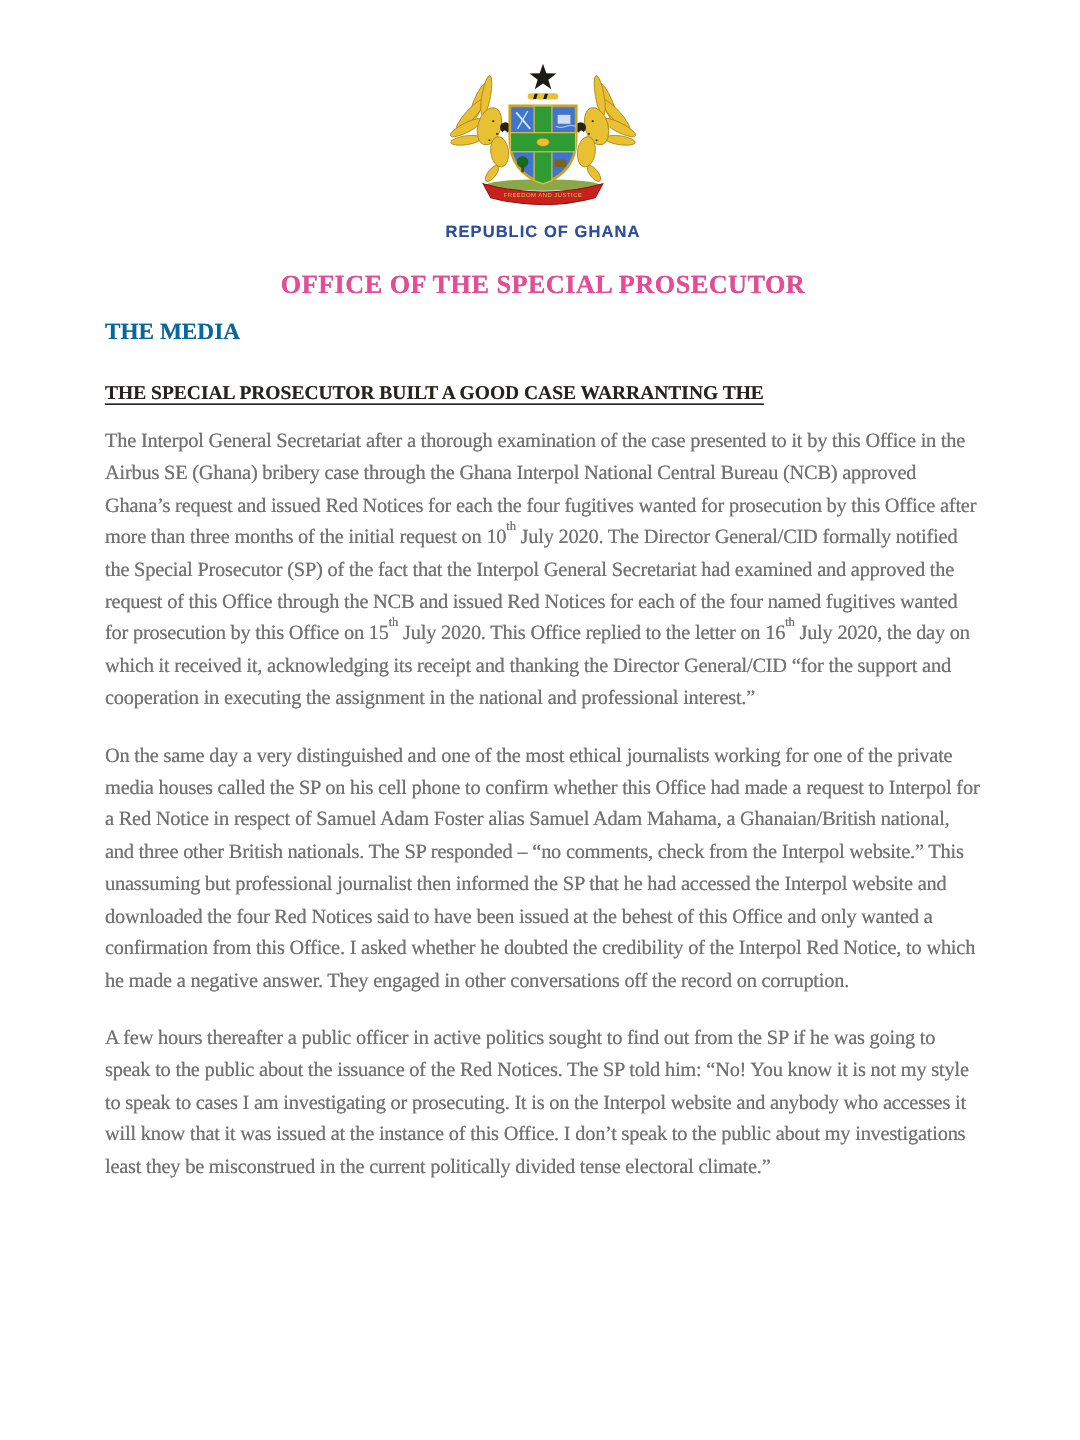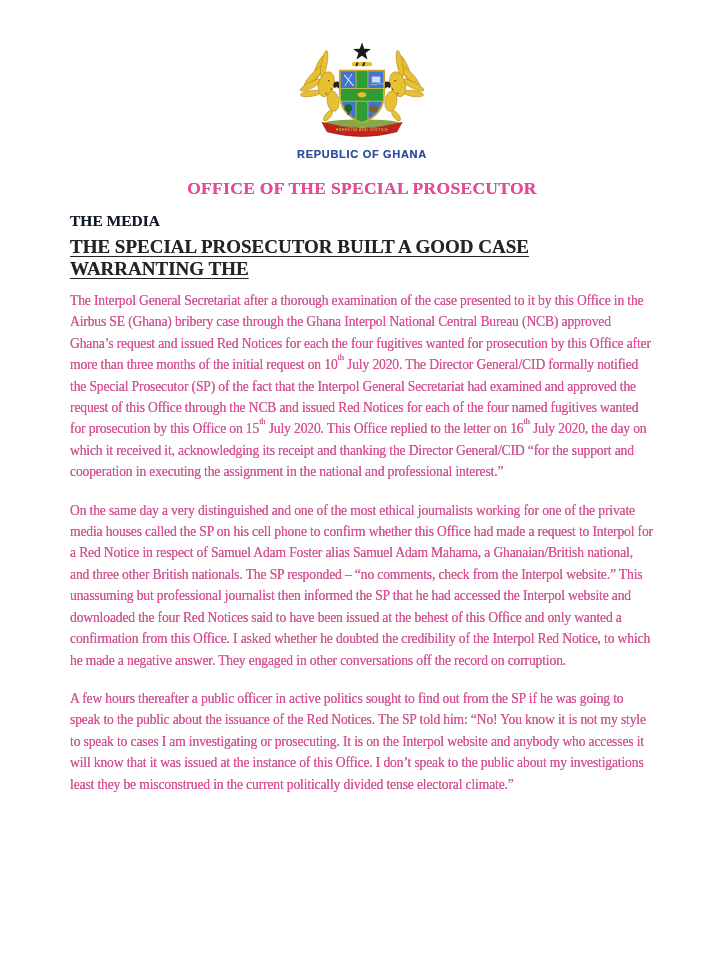"THE MEDIA" .audience { color: #0f172a -> #0369a1 }
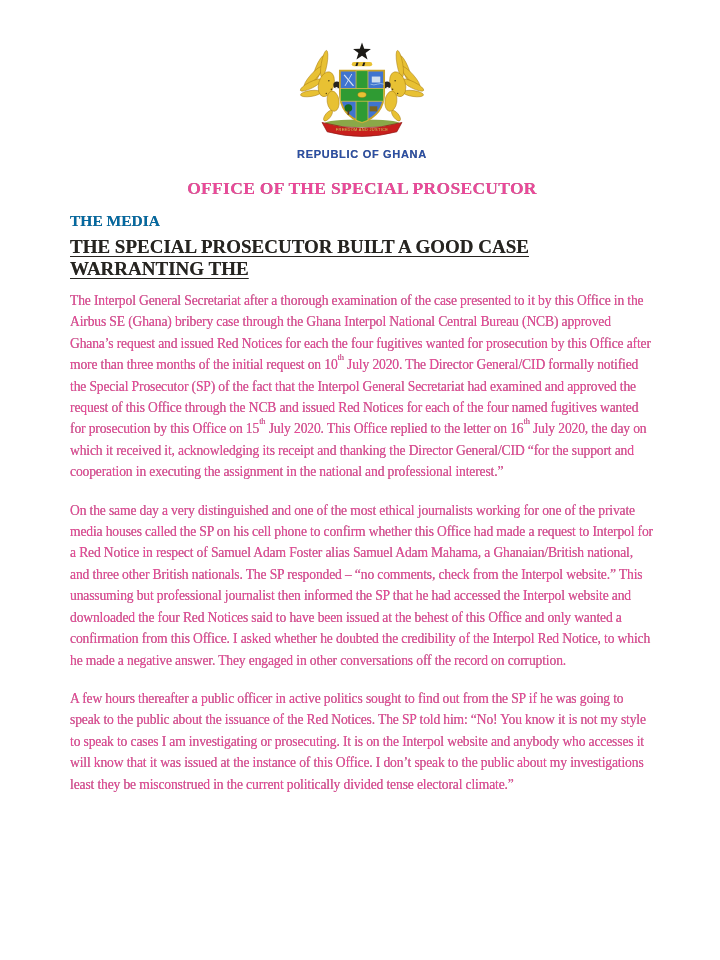"THE SPECIAL PROSECUTOR BUILT A" .headline { font-size: 19px -> 13px; margin-top: 6px -> 20px }
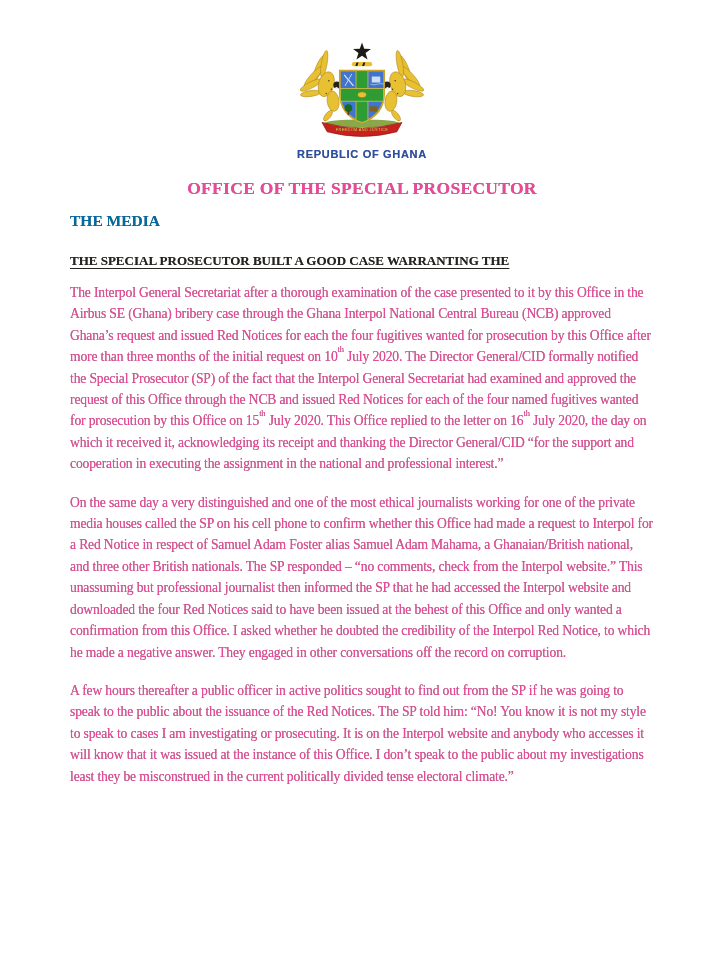"The Interpol General Secretariat after" p.body { color: #ec4899 -> #737373 }
